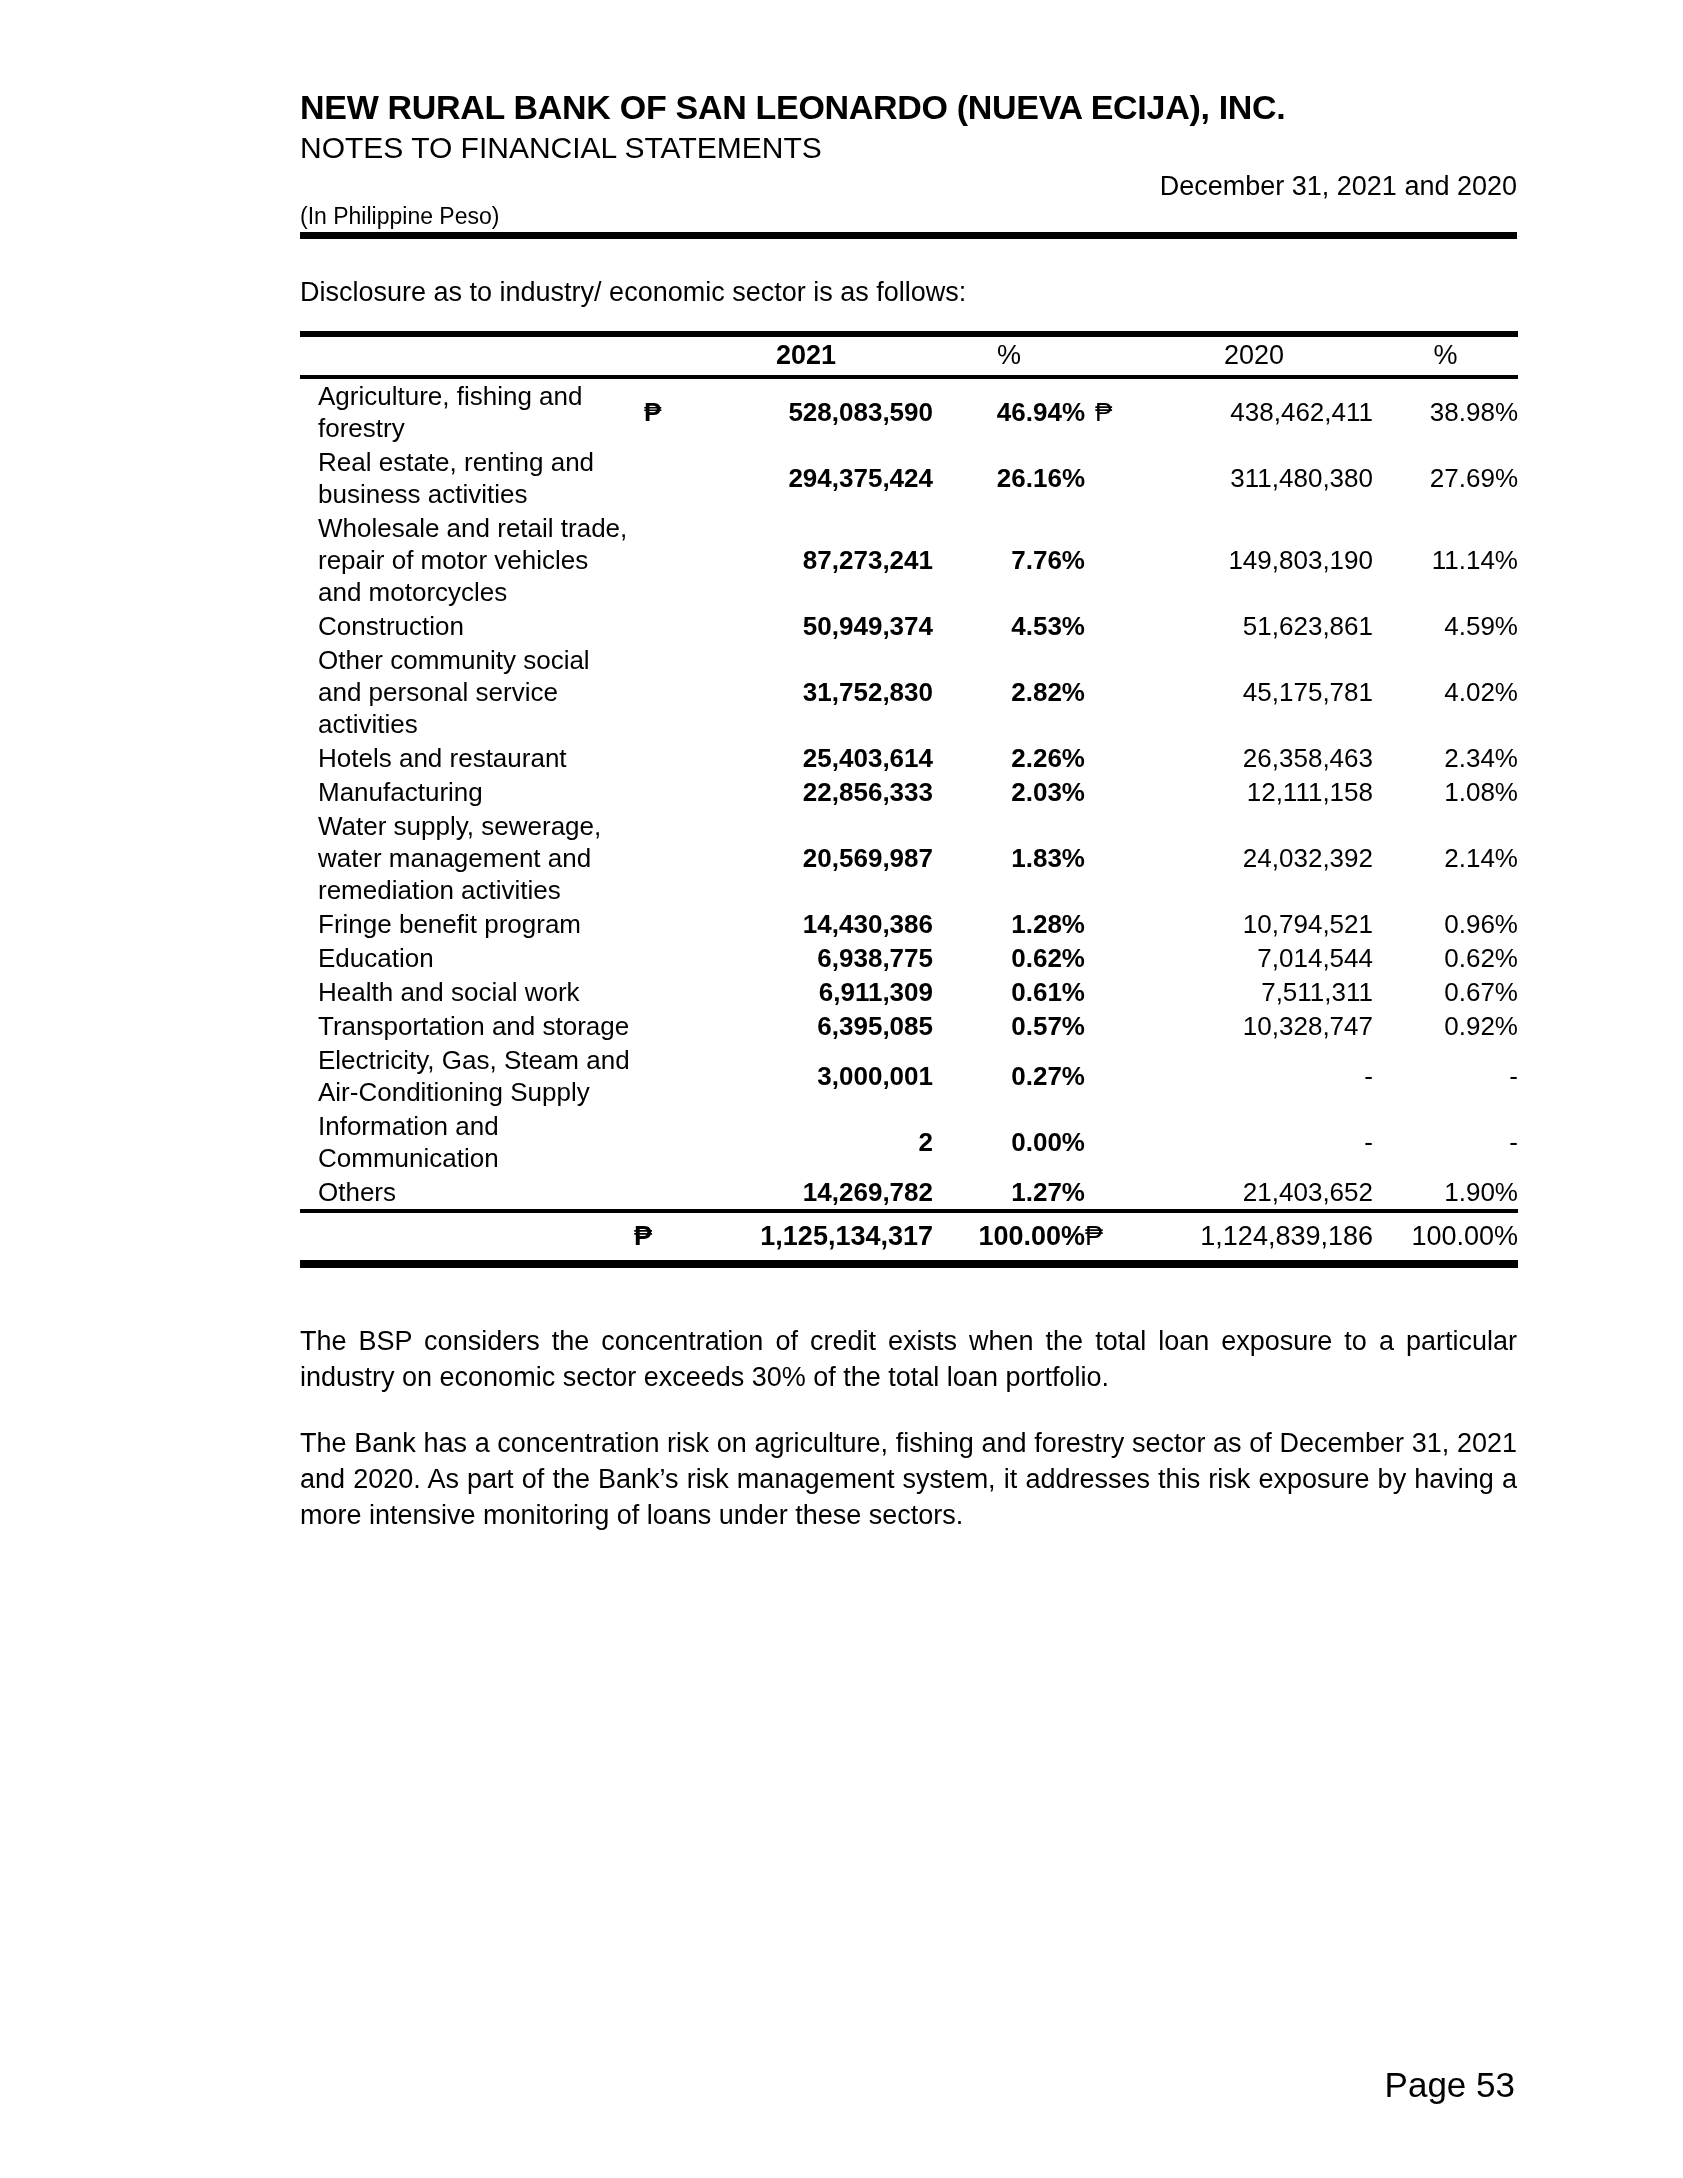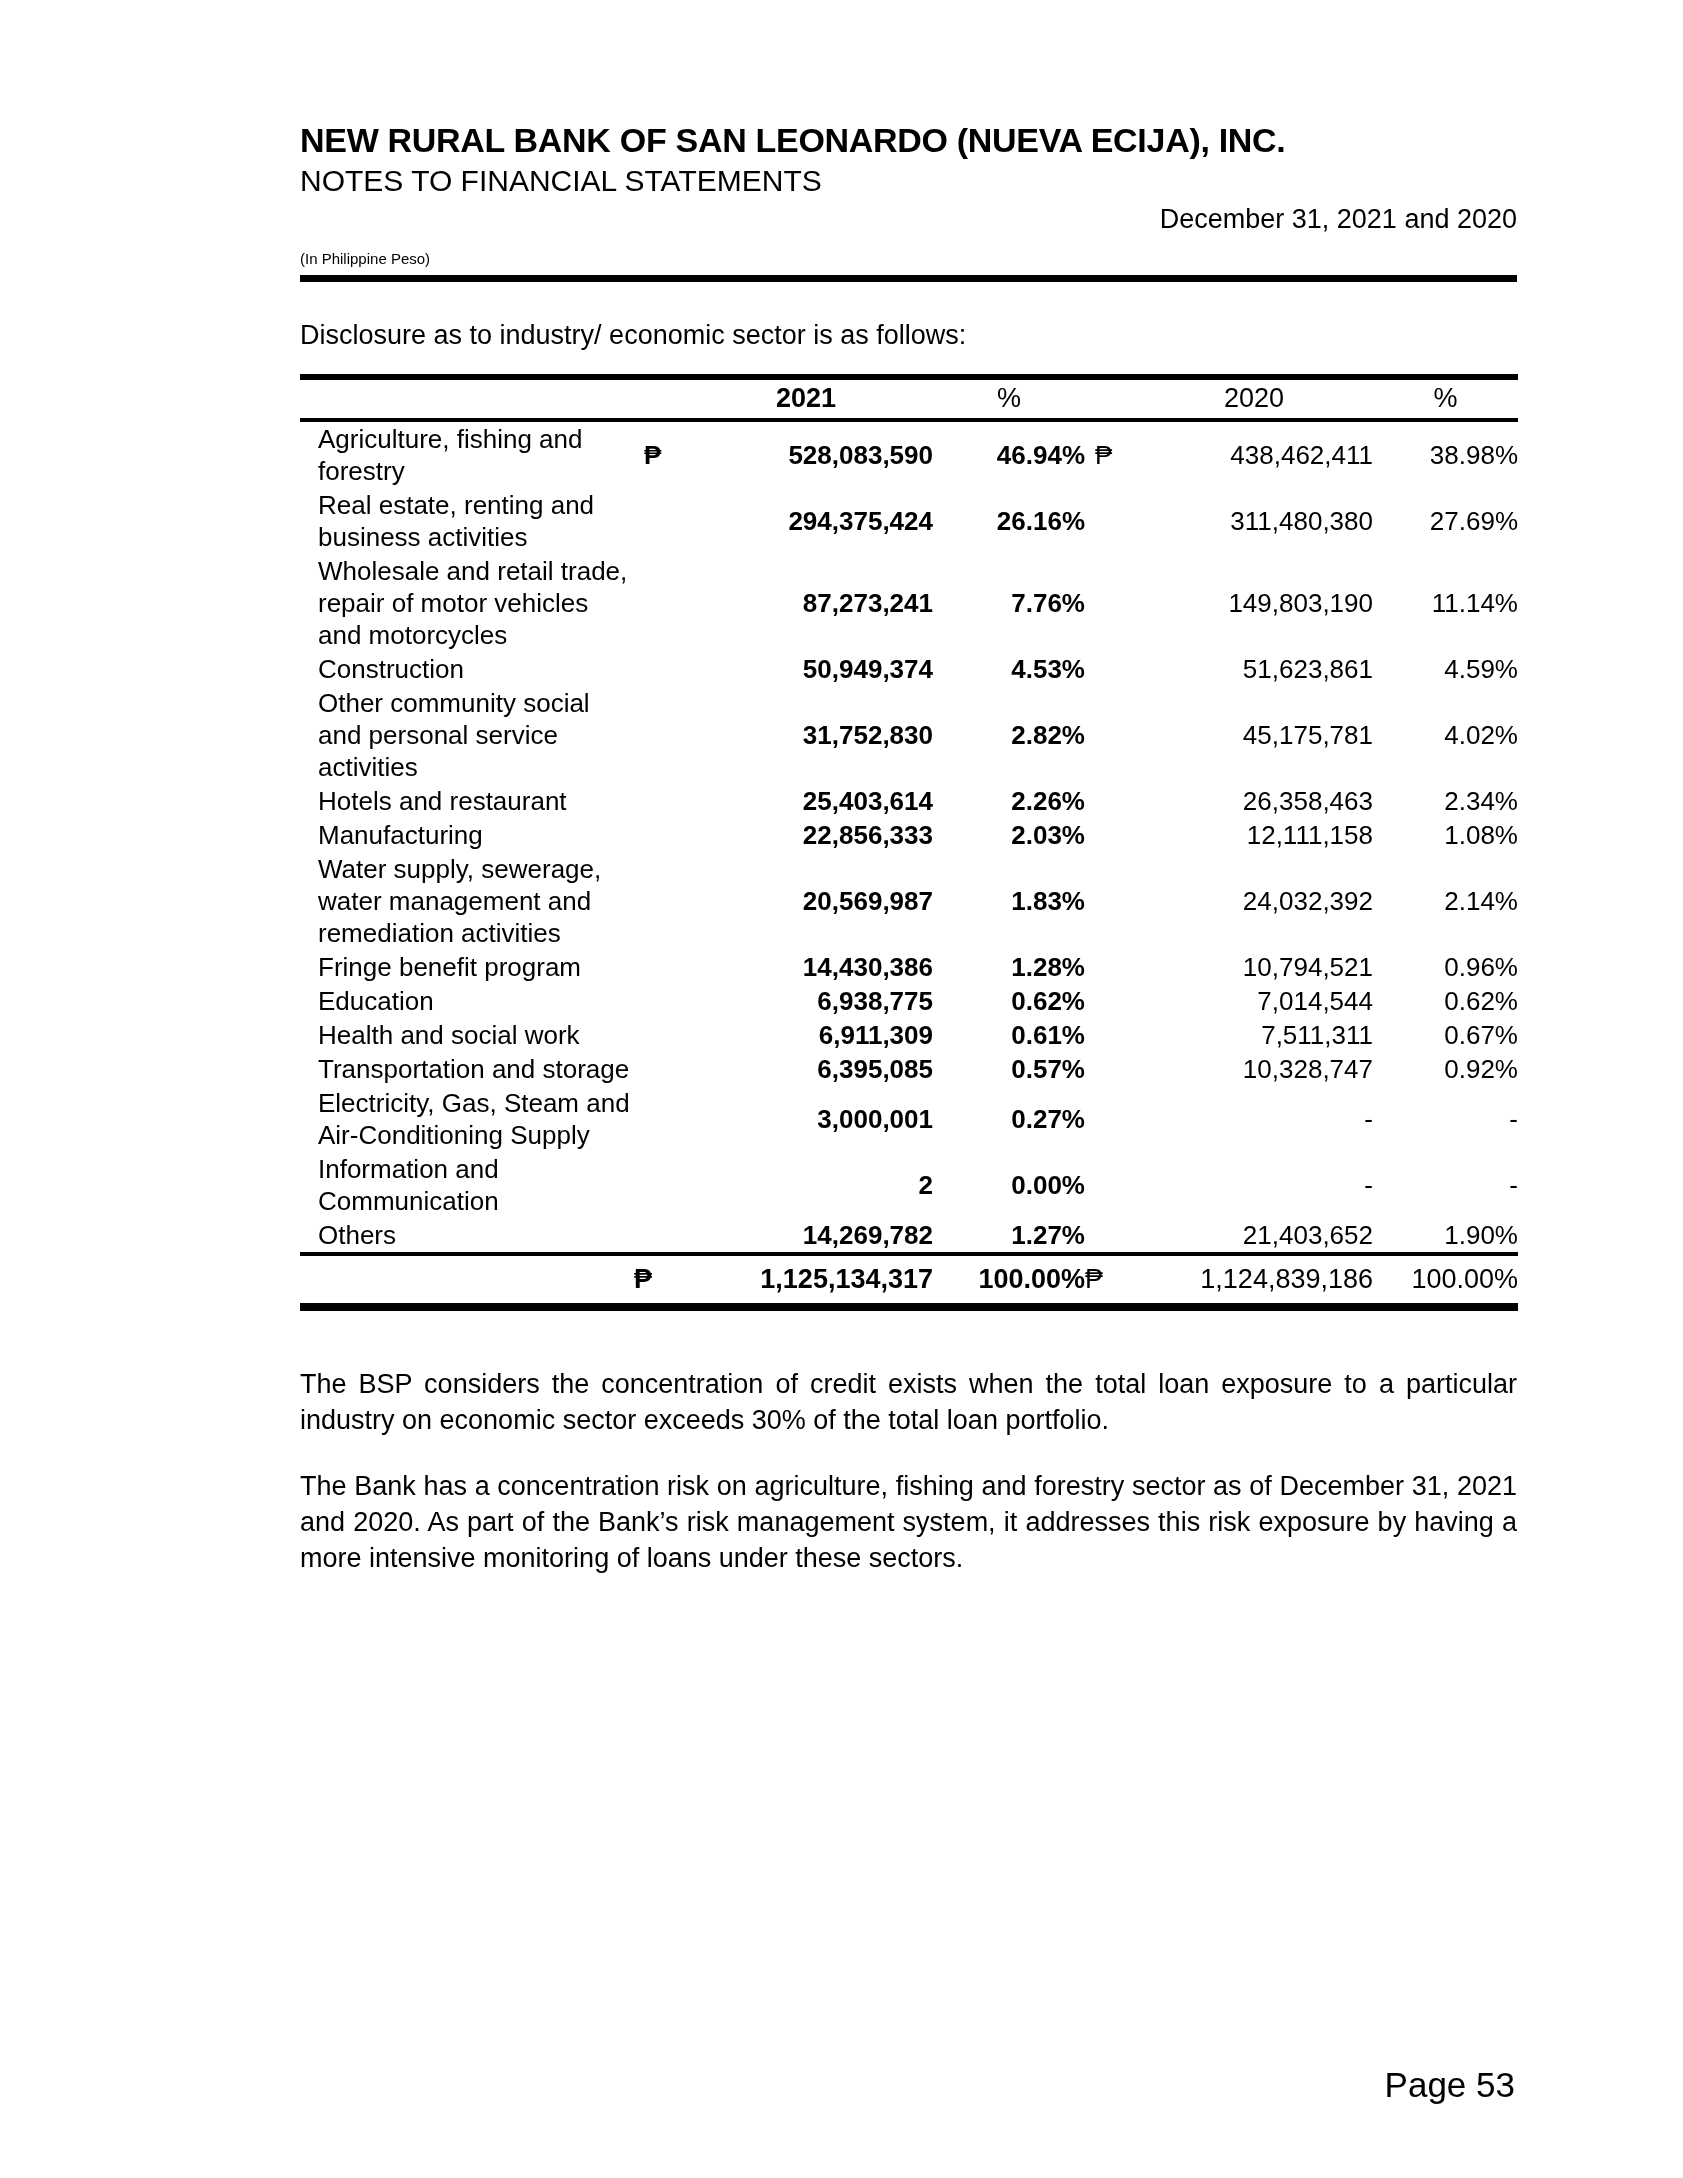"NEW RURAL BANK OF SAN" .bank-name { padding-top: 120px -> 87px }
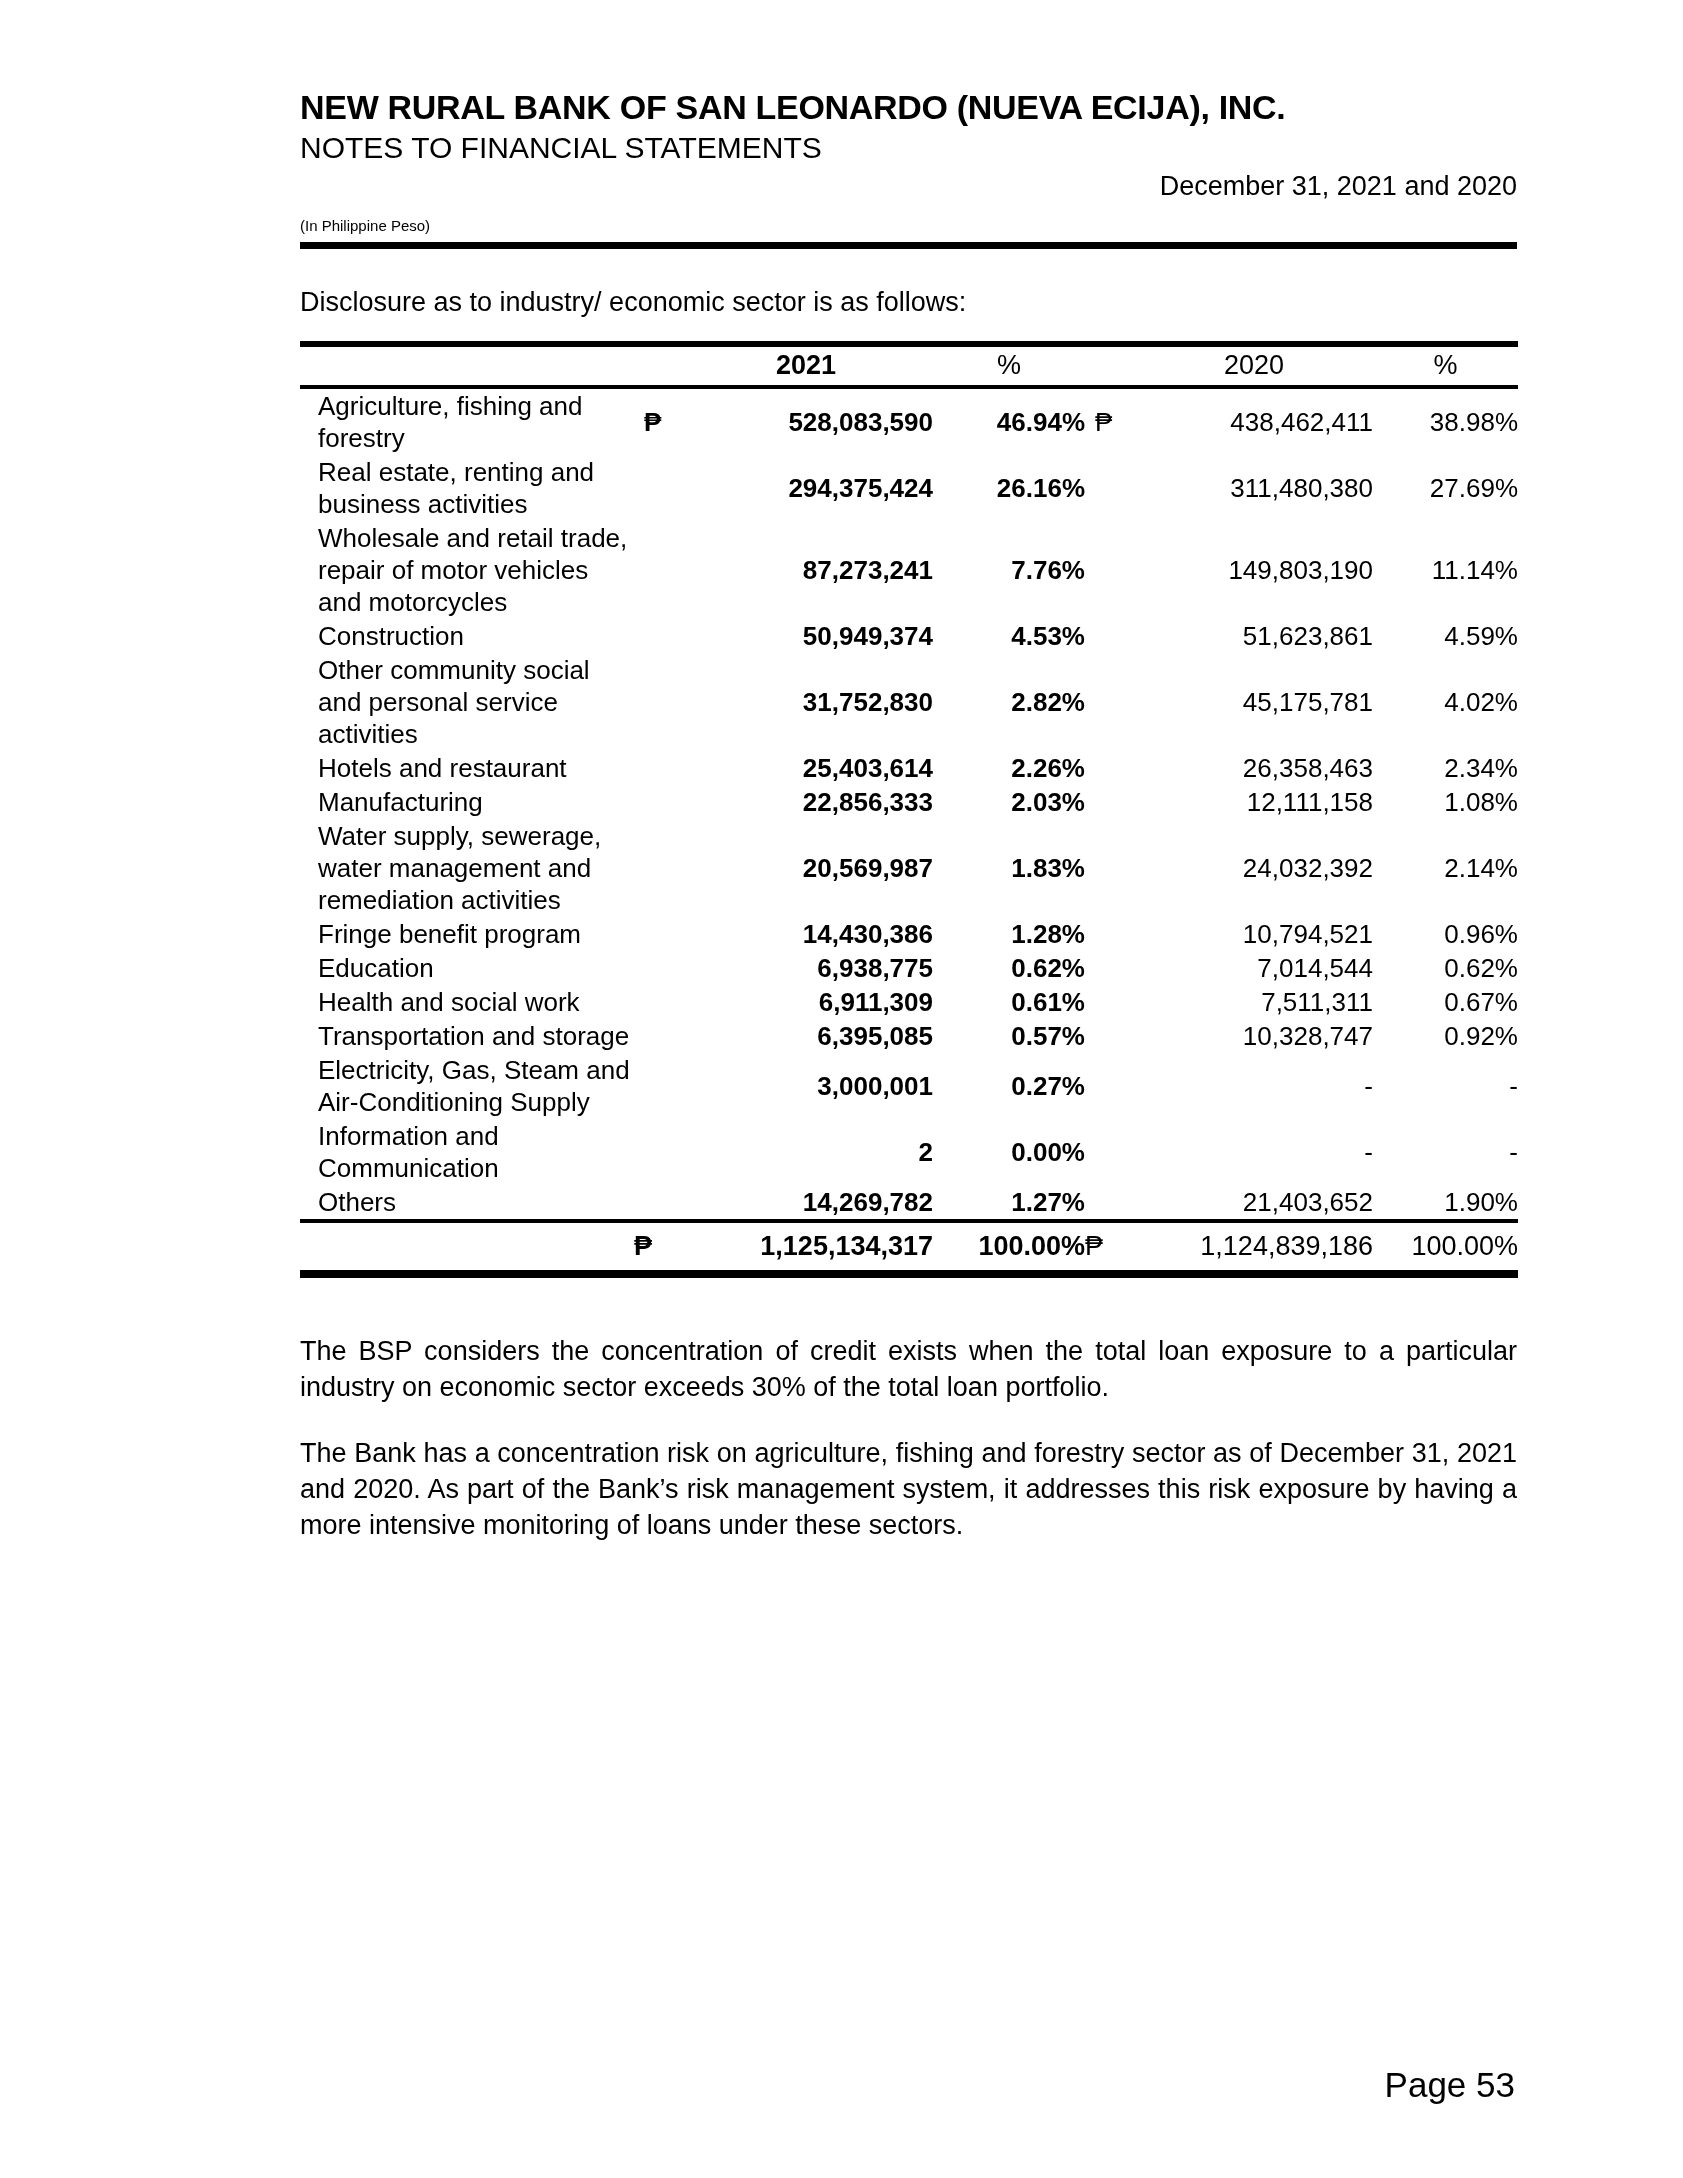"(In Philippine Peso)" .currency-note { font-size: 15px -> 23px; margin-top: 10px -> 0 }
